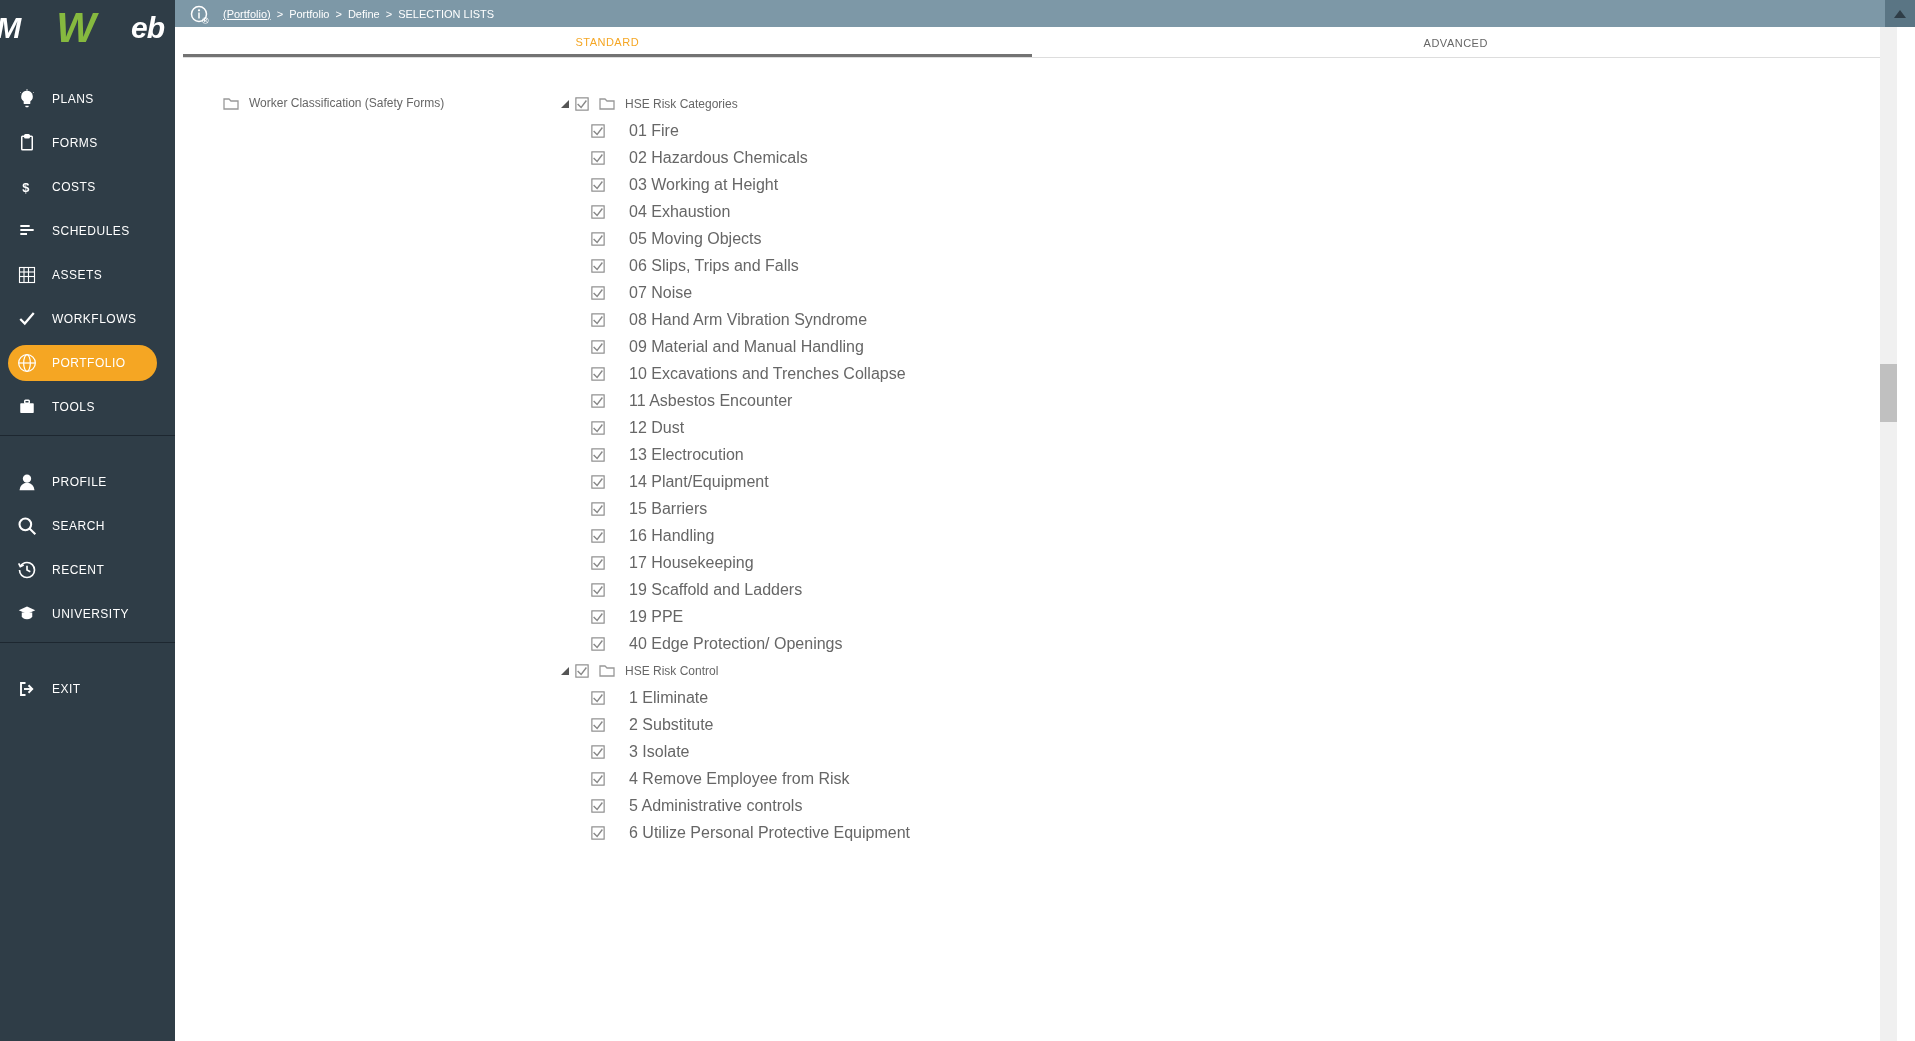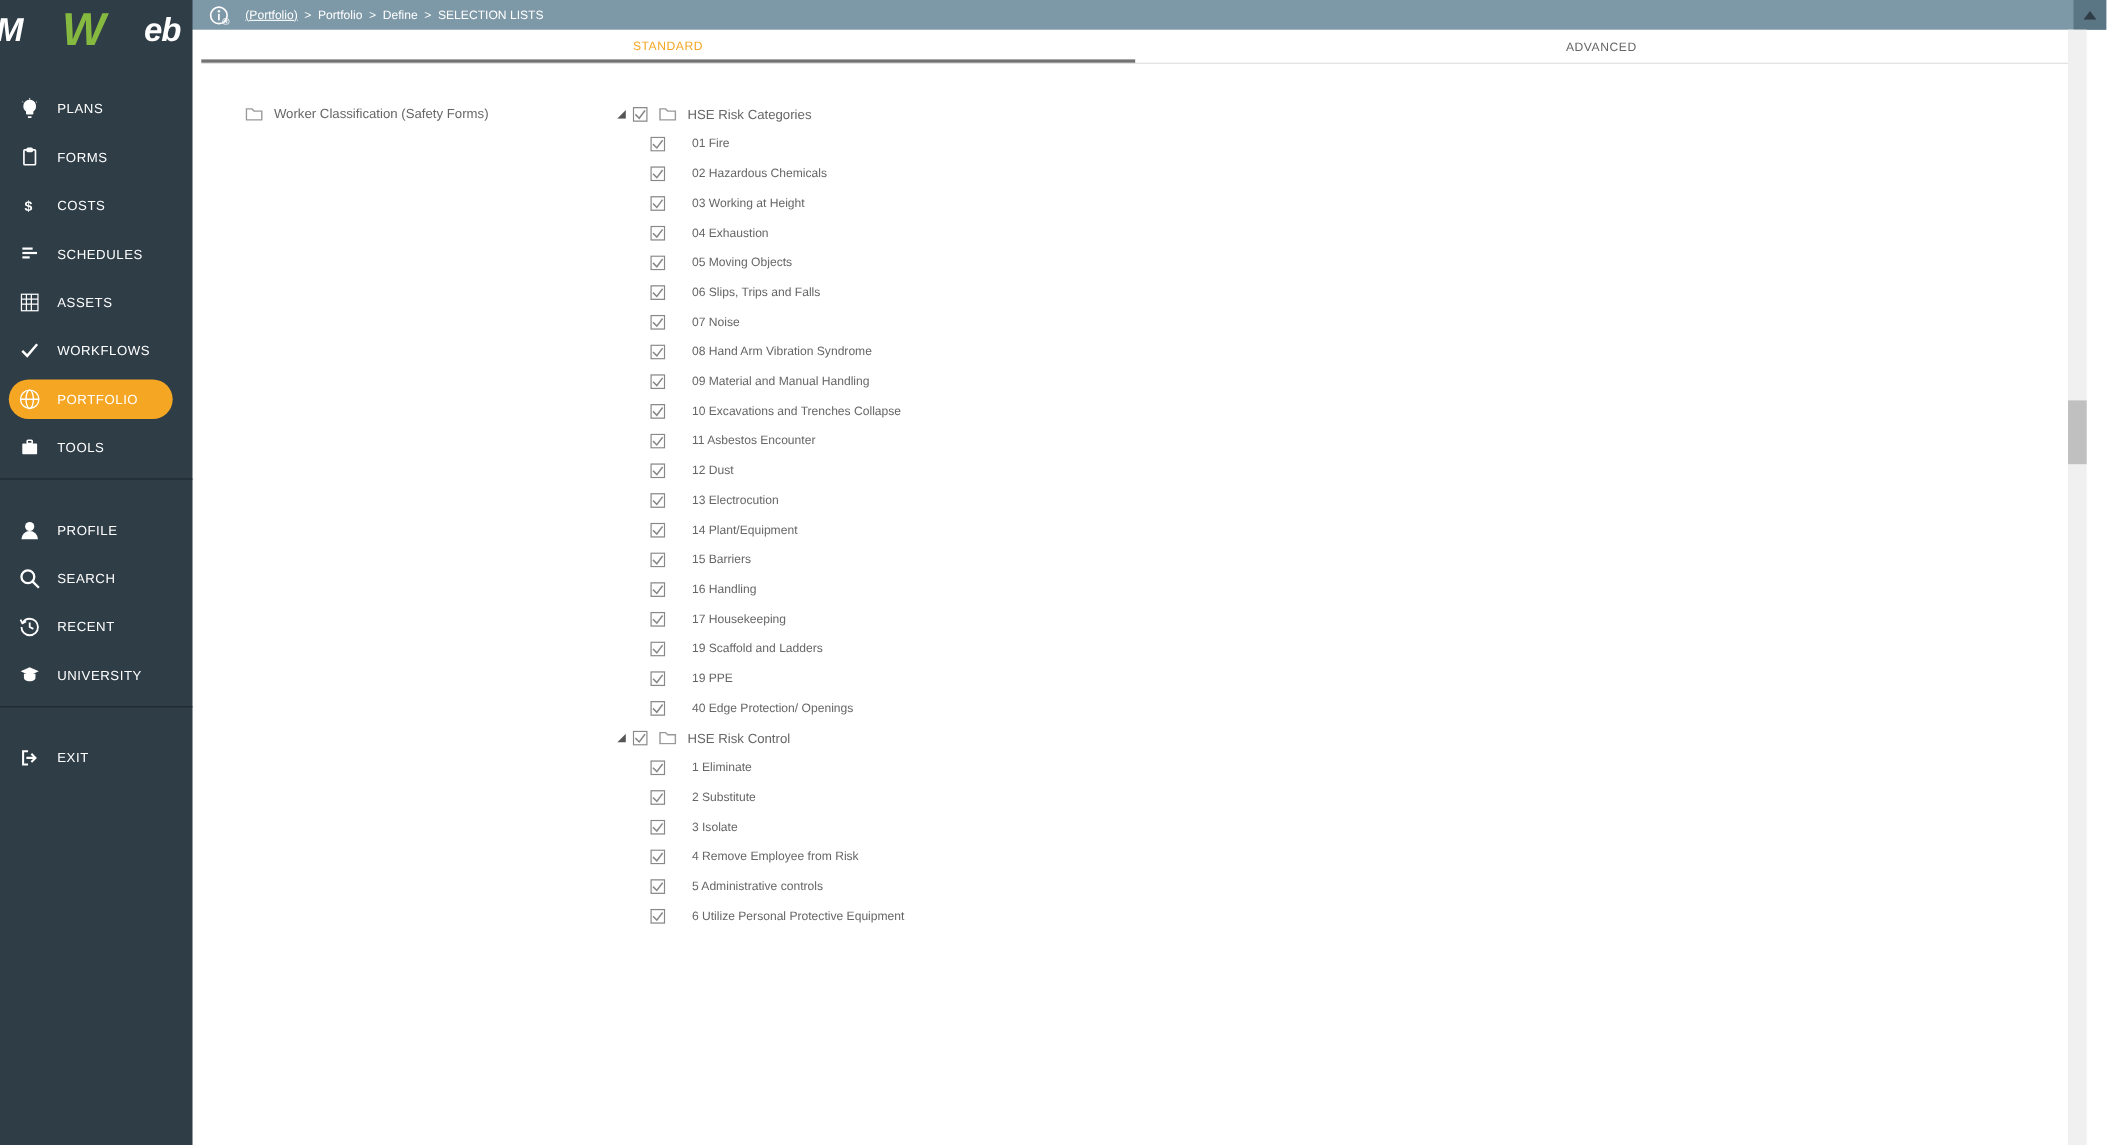"01 Fire" .item-row { font-size: 11px -> 16px }
